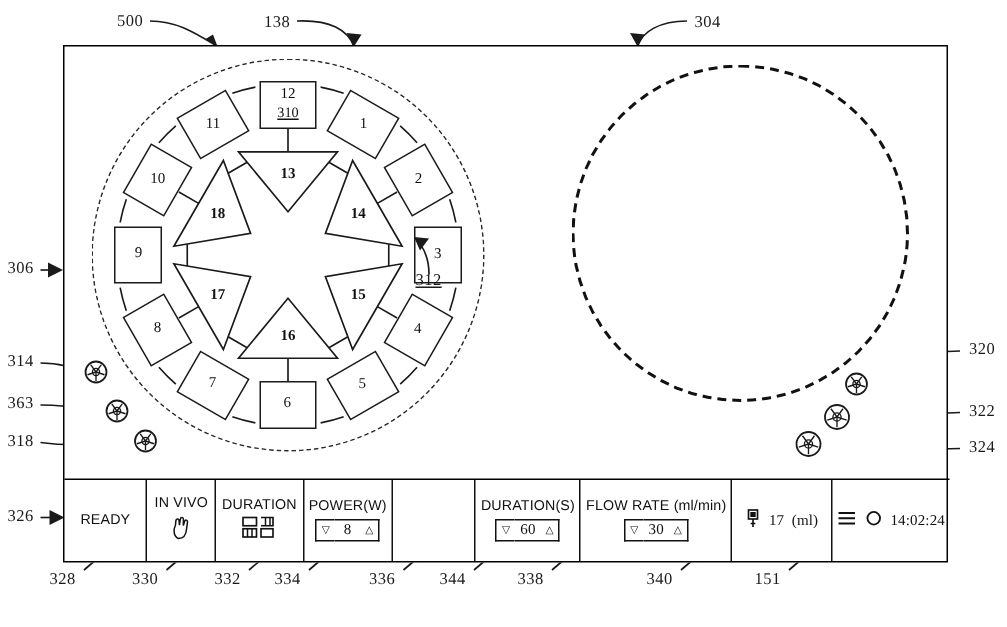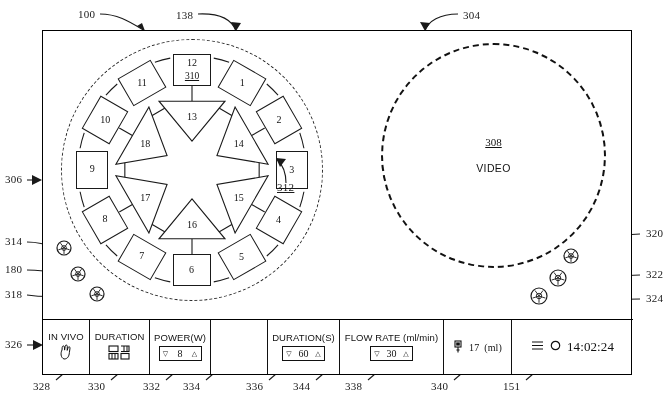"100" div.ref { text: 100 -> 500 }
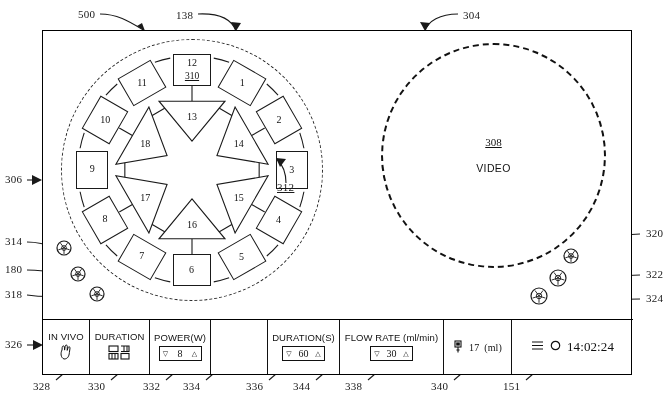"13" .tri-label { font-weight: none -> bold }
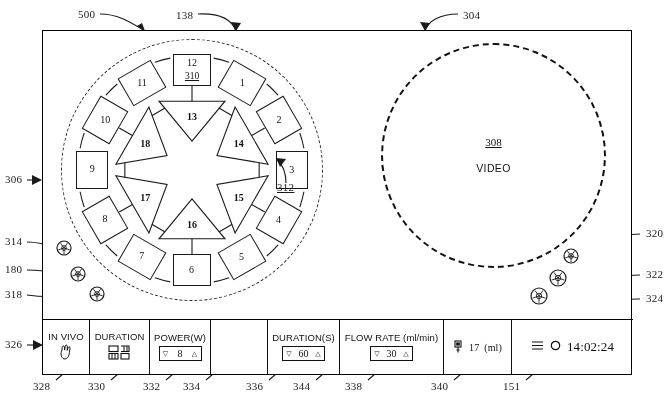"308" div { html: <div> <span>308</span> <span>VIDEO</span> </div> -> none }
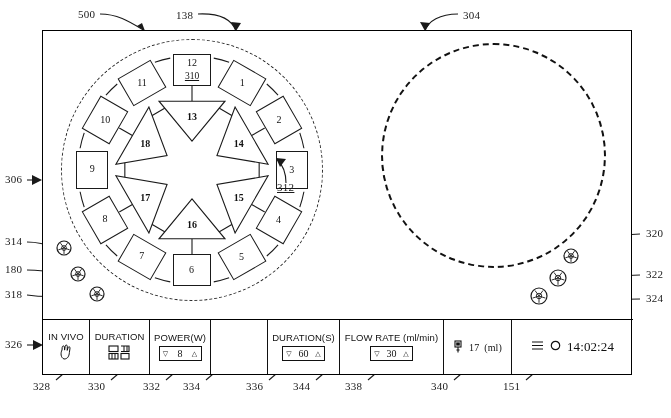"180" div.ref { text: 180 -> 363 }
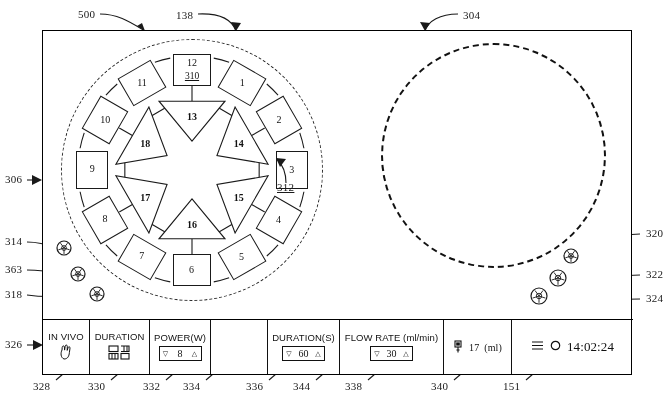"READY" div.tb-cell { html: none -> <div> <span>READY</span> </div> }
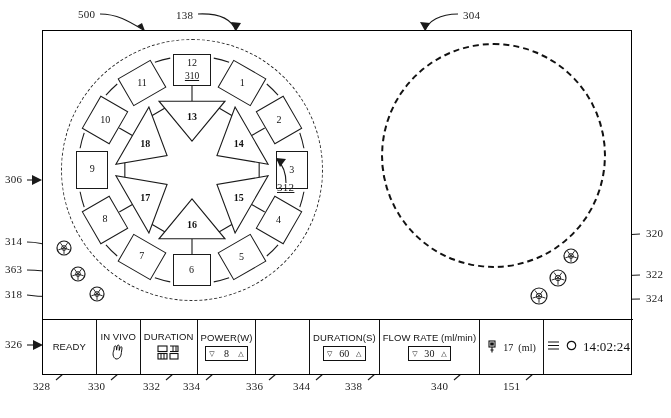"14:02:24" .sys-row { font-size: 13px -> 10px }
